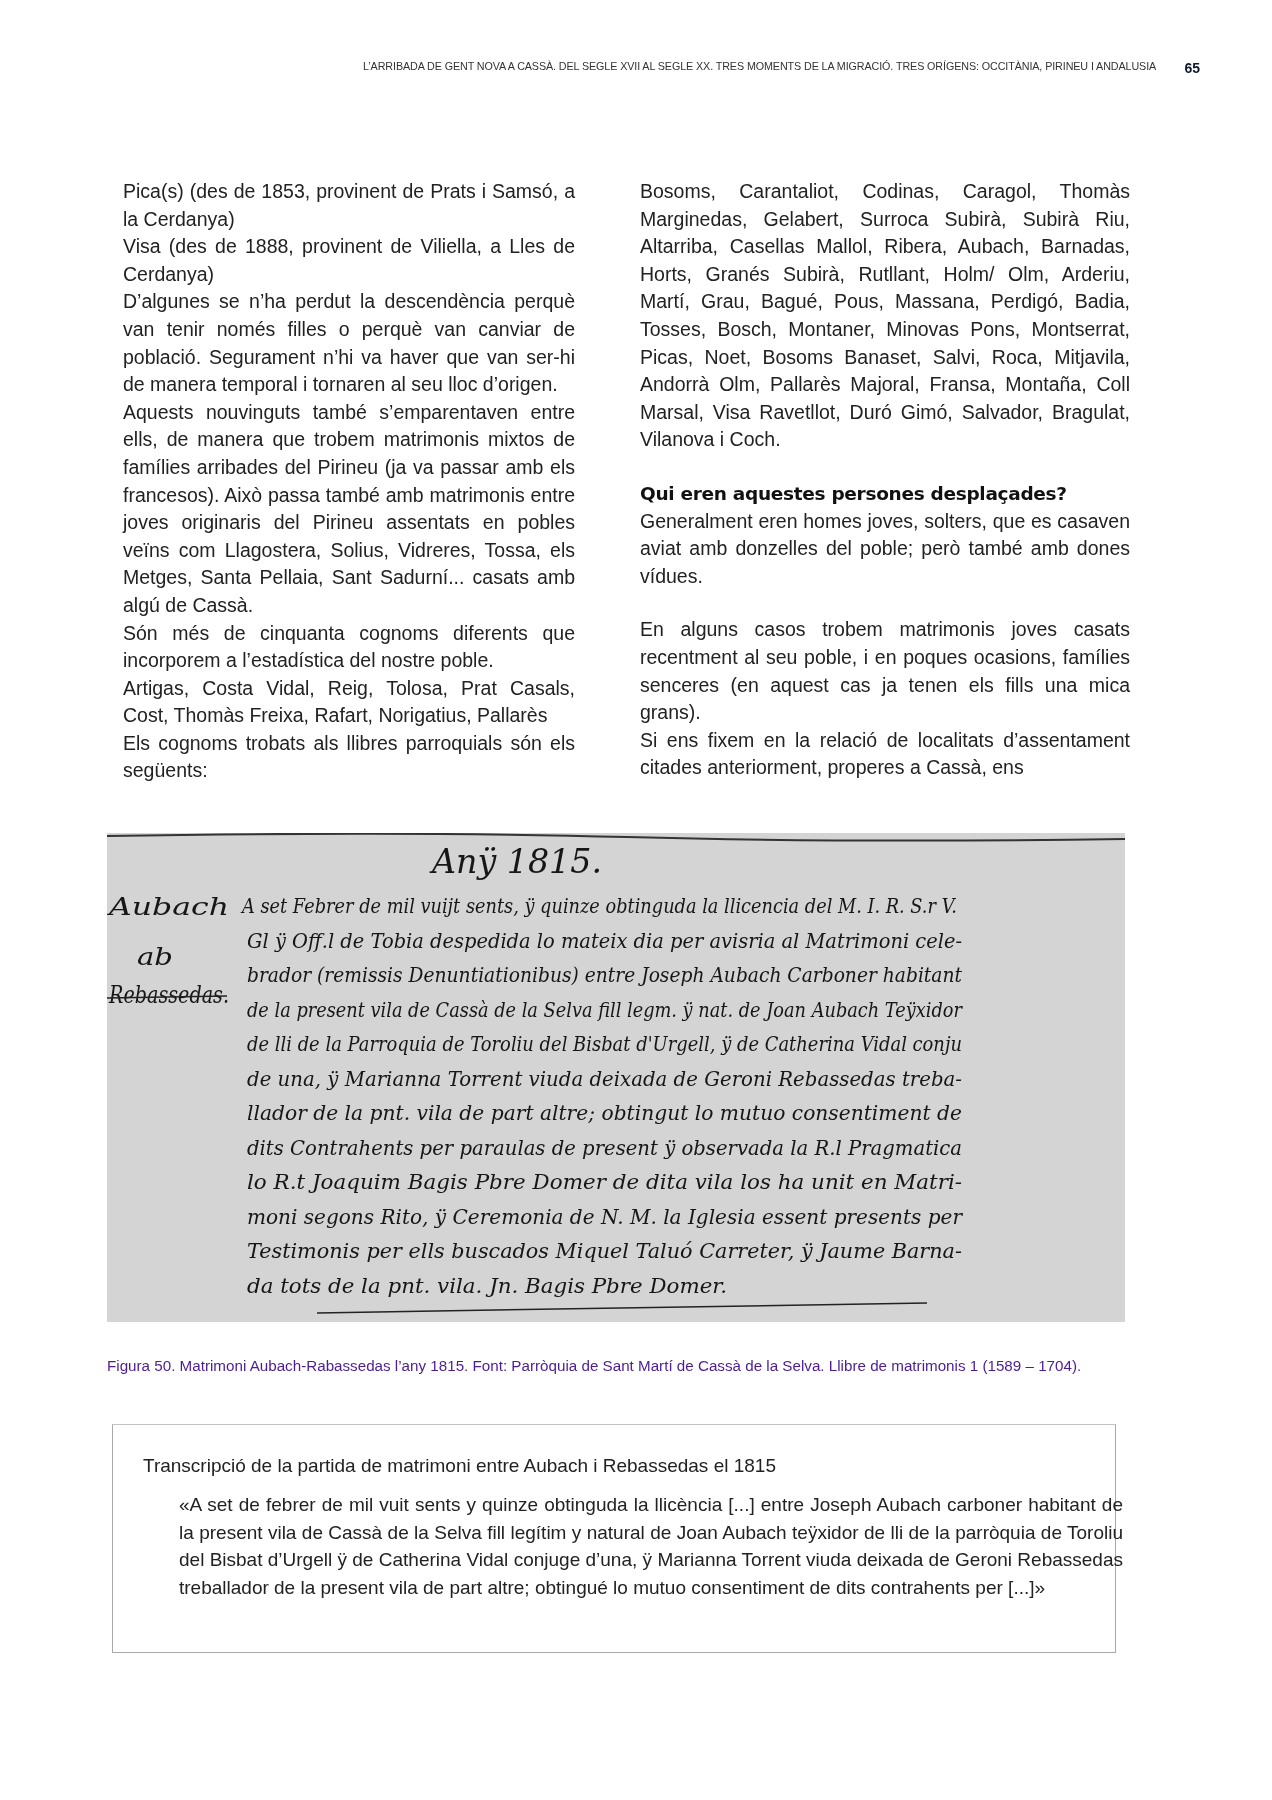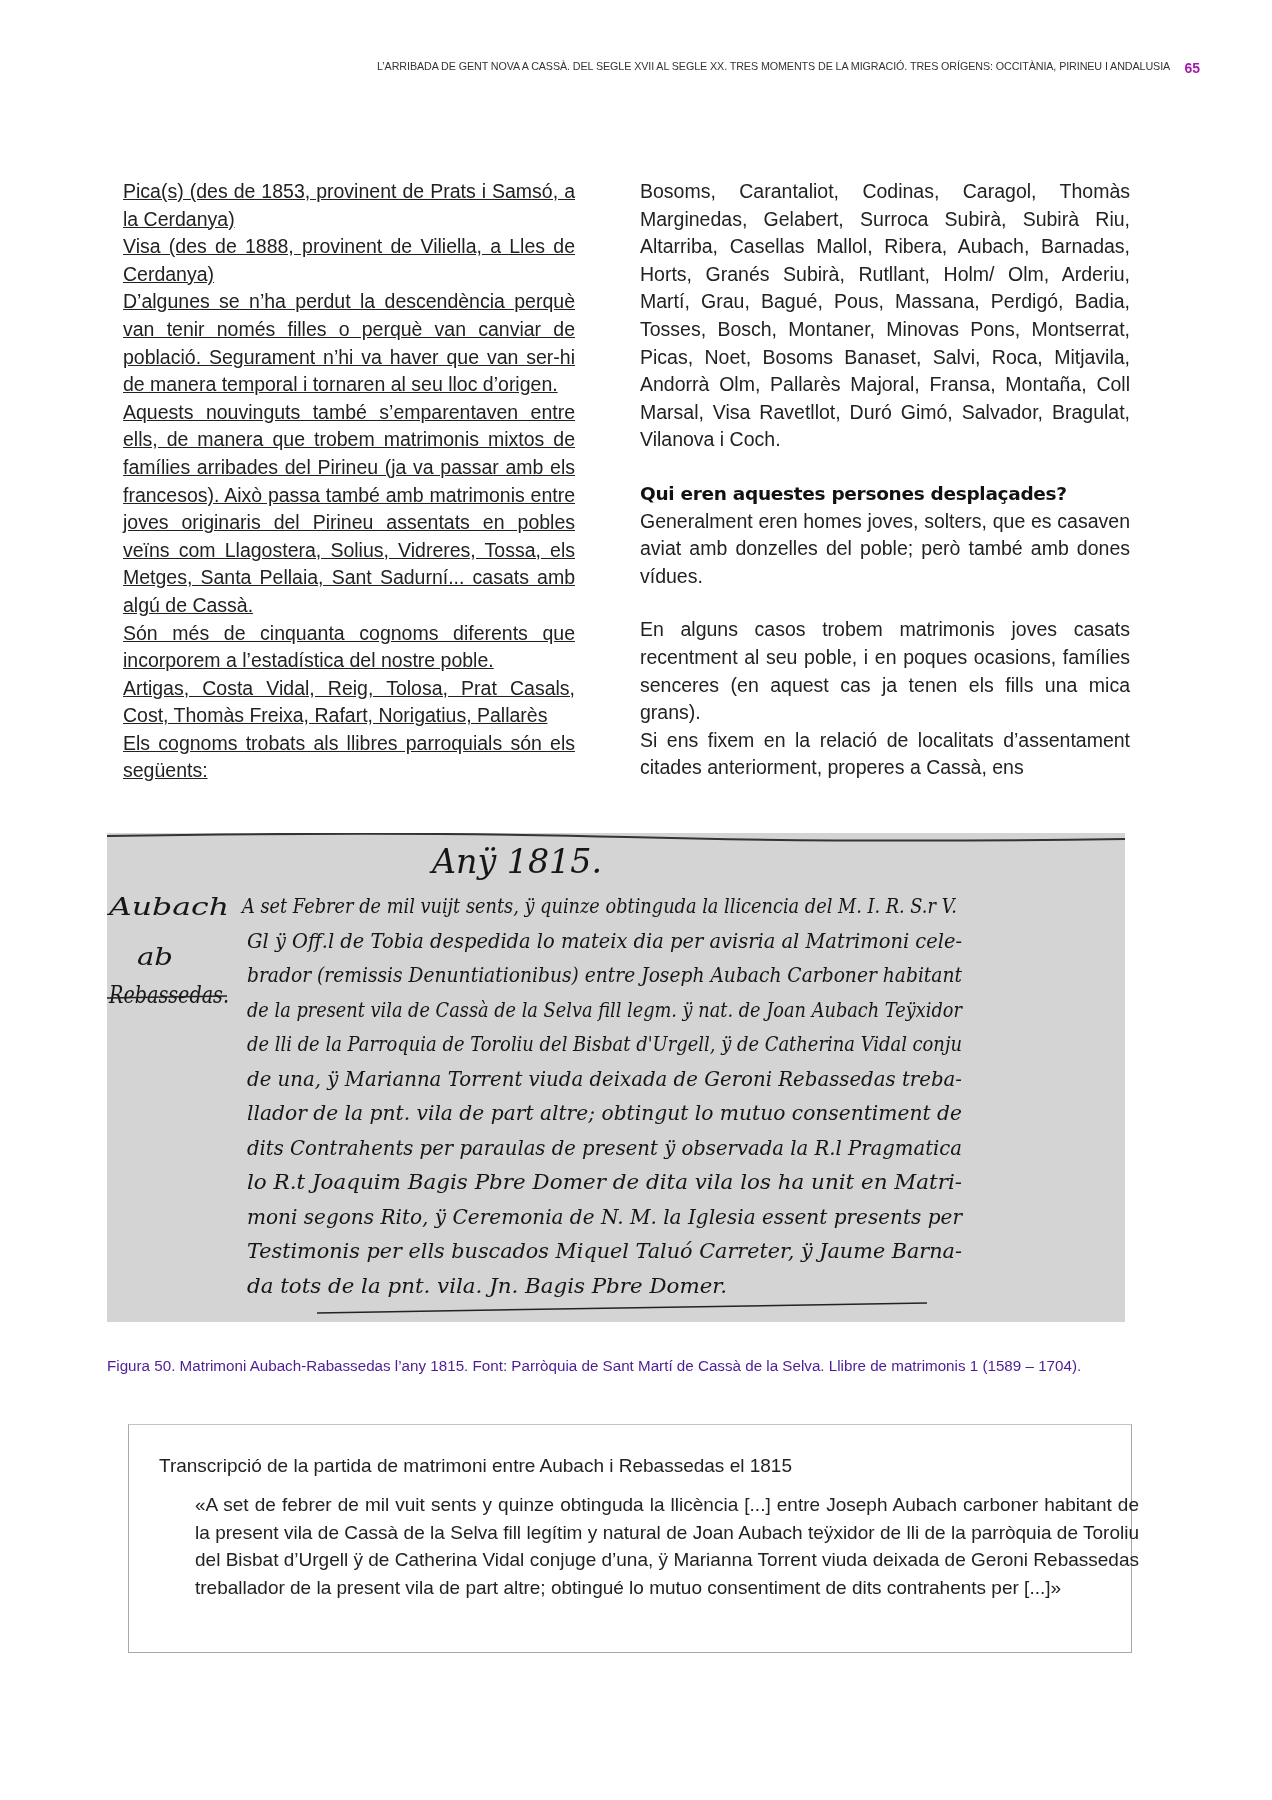"65" .page-number { color: #a21caf -> #0f172a; margin-left: 14px -> 28px }
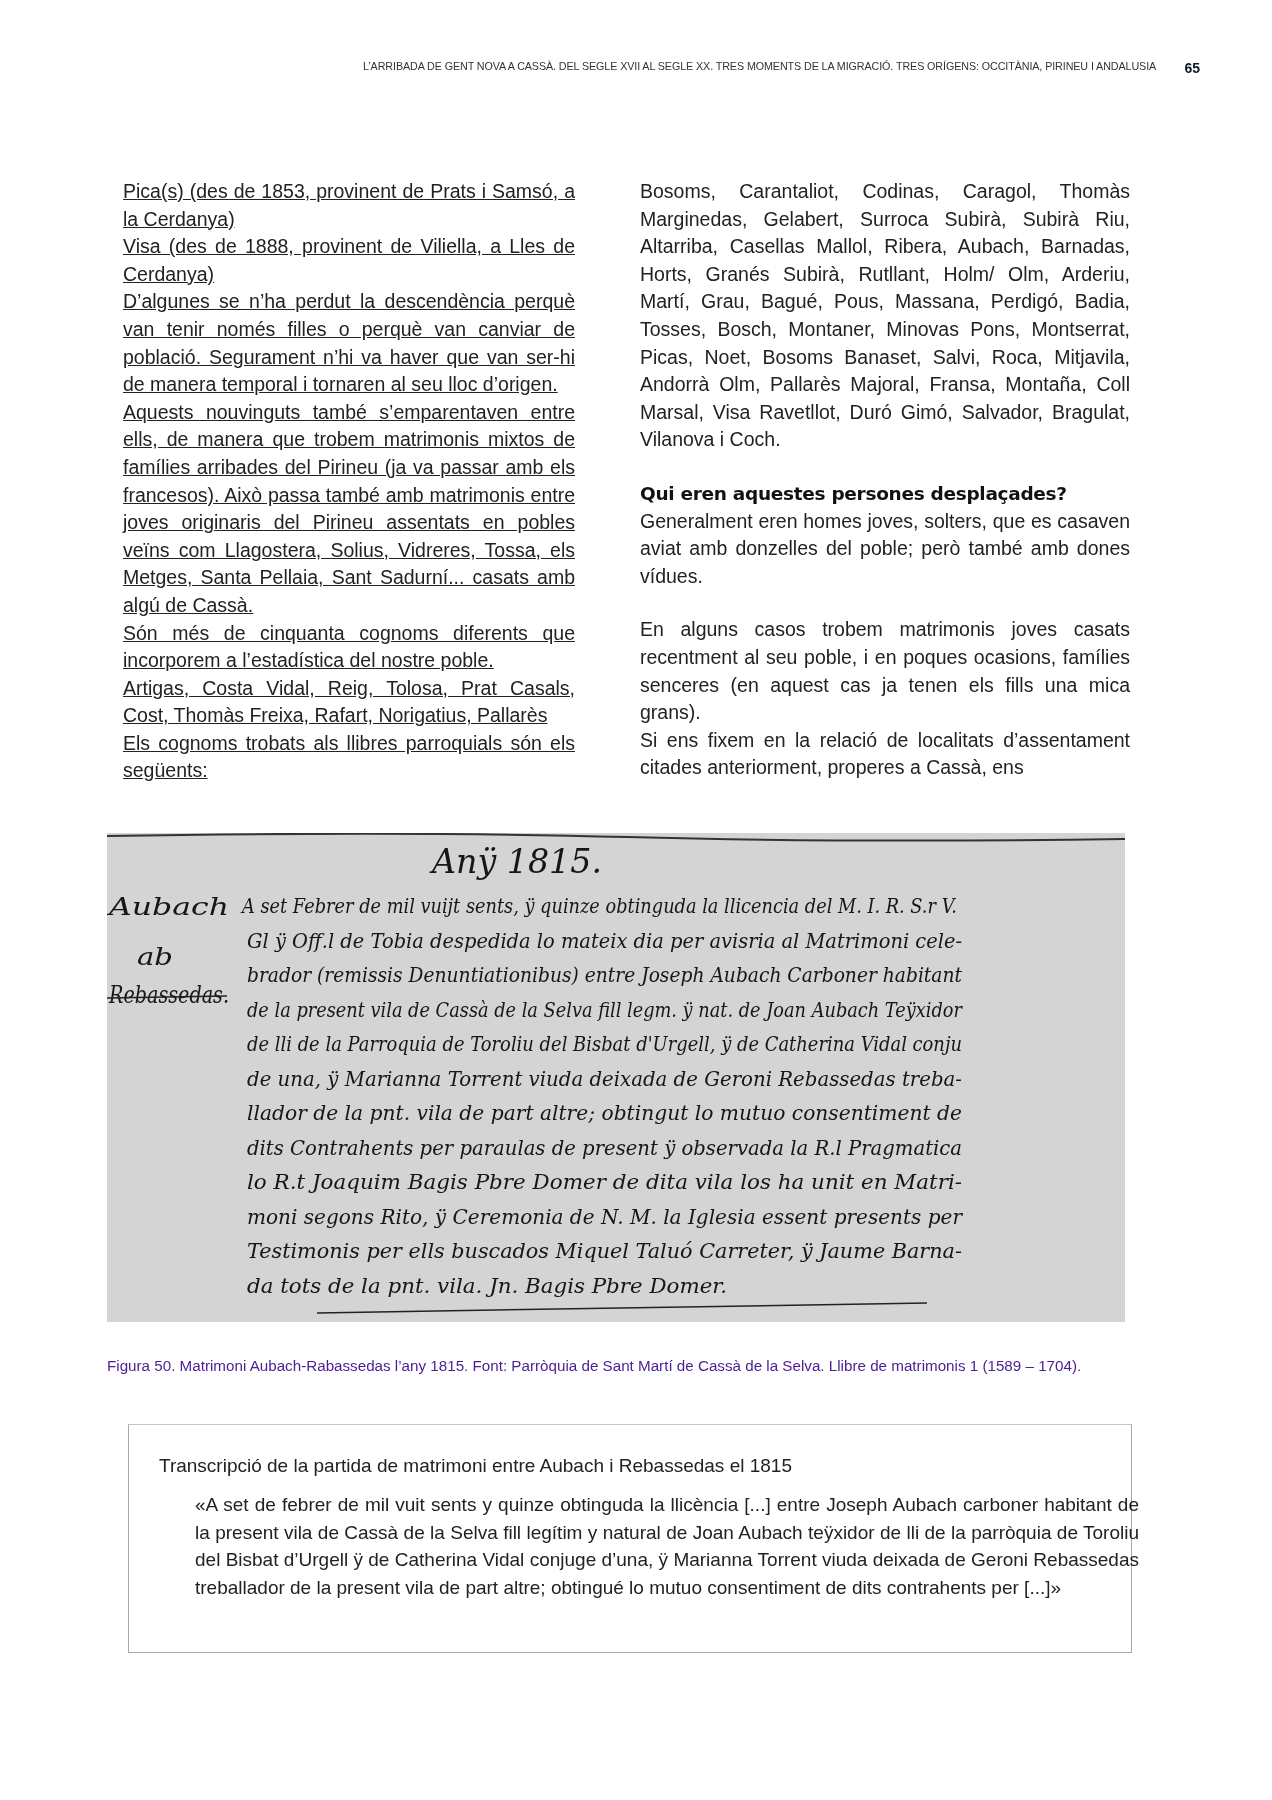"Pica(s) (des de 1853, provinent" .col-left { text-decoration: underline -> none }
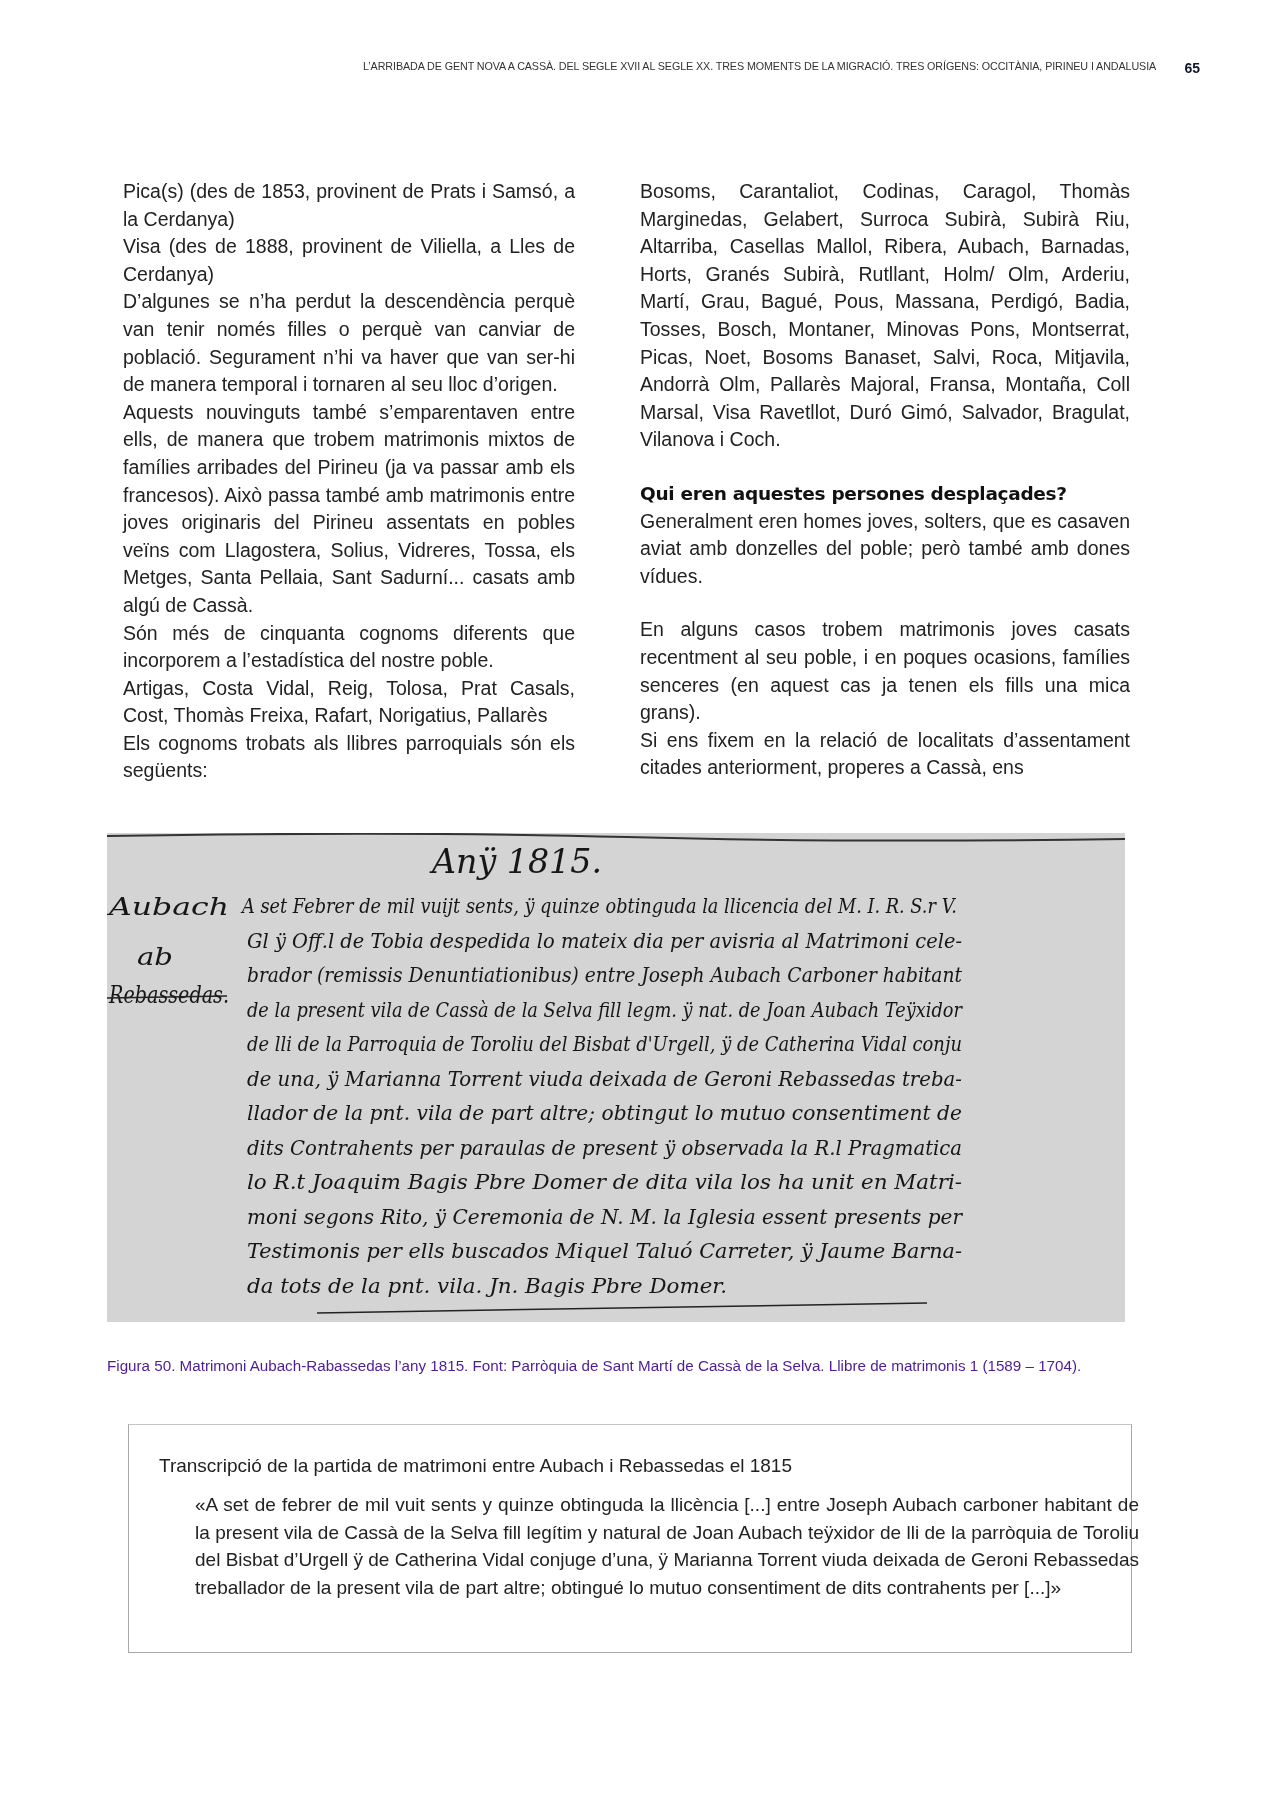"Transcripció de la partida de" .transcript-box { left: 128px -> 112px }
